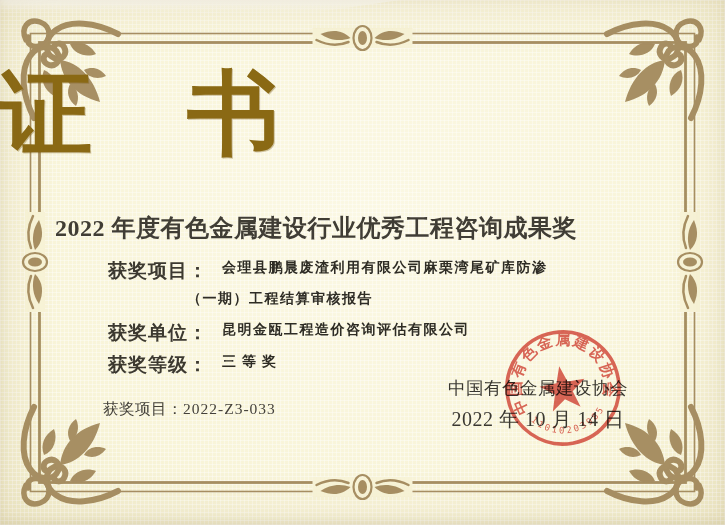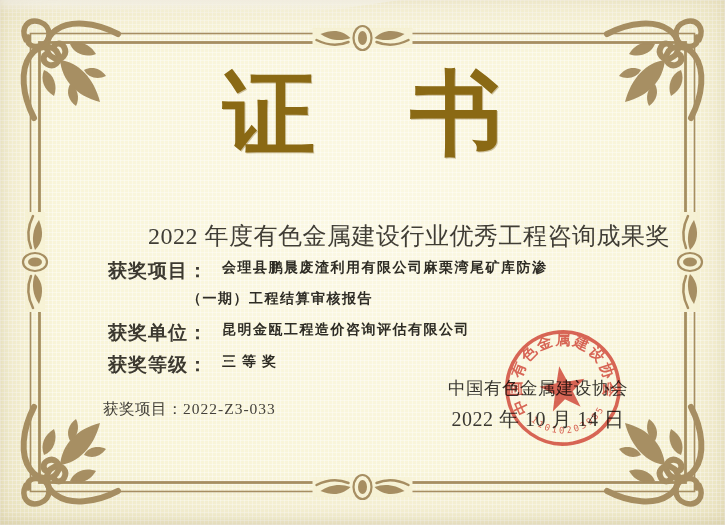"证 书" .heading { text-align: center -> left }
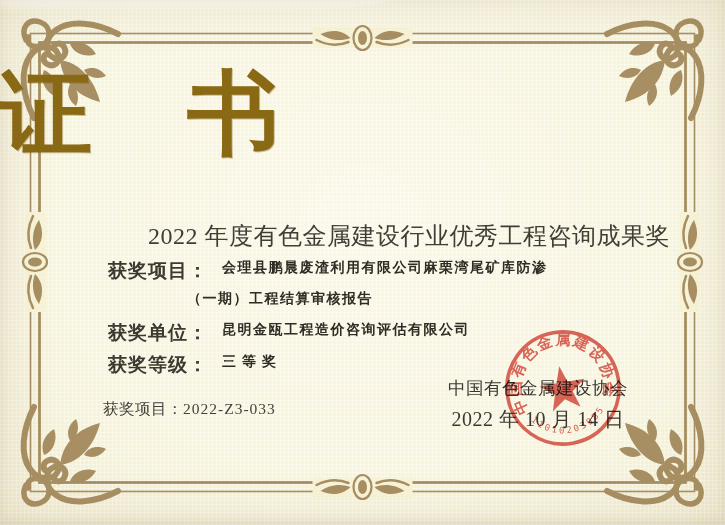"2022 年度有色金属建设行业优秀工程咨询成果奖" .award-title { font-weight: 400 -> 700; text-align: right -> left; top: 220px -> 212px }
